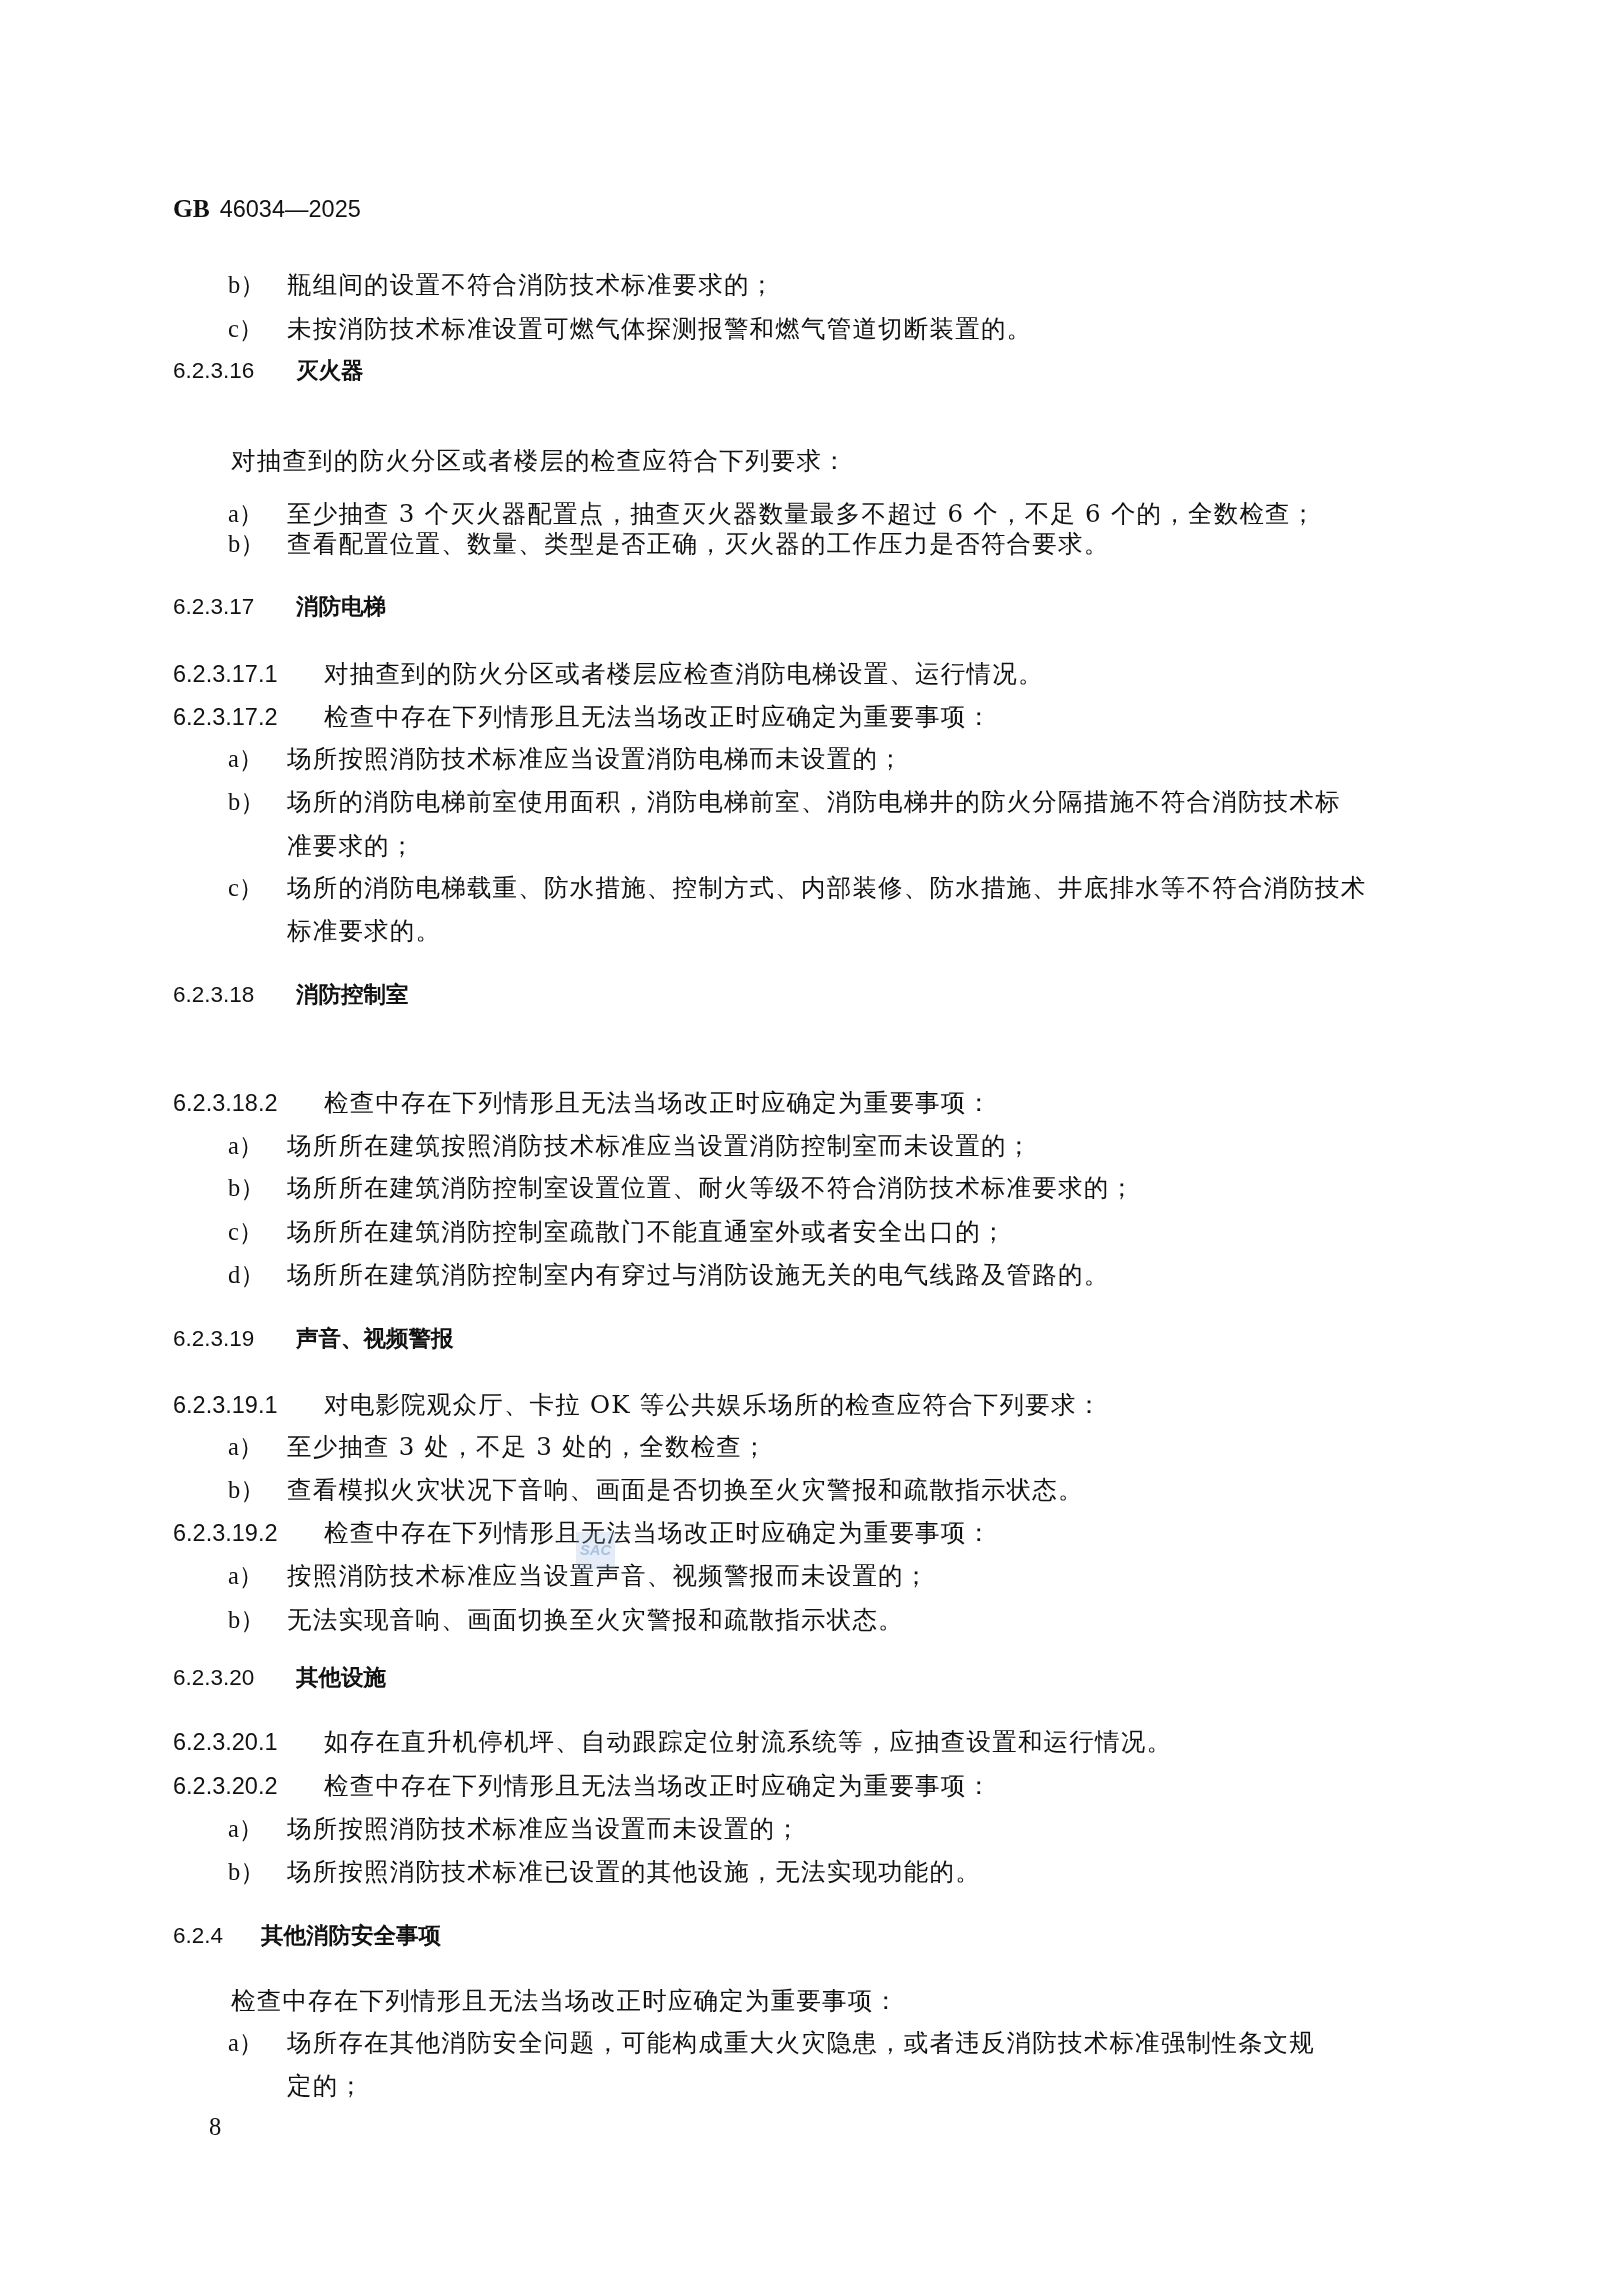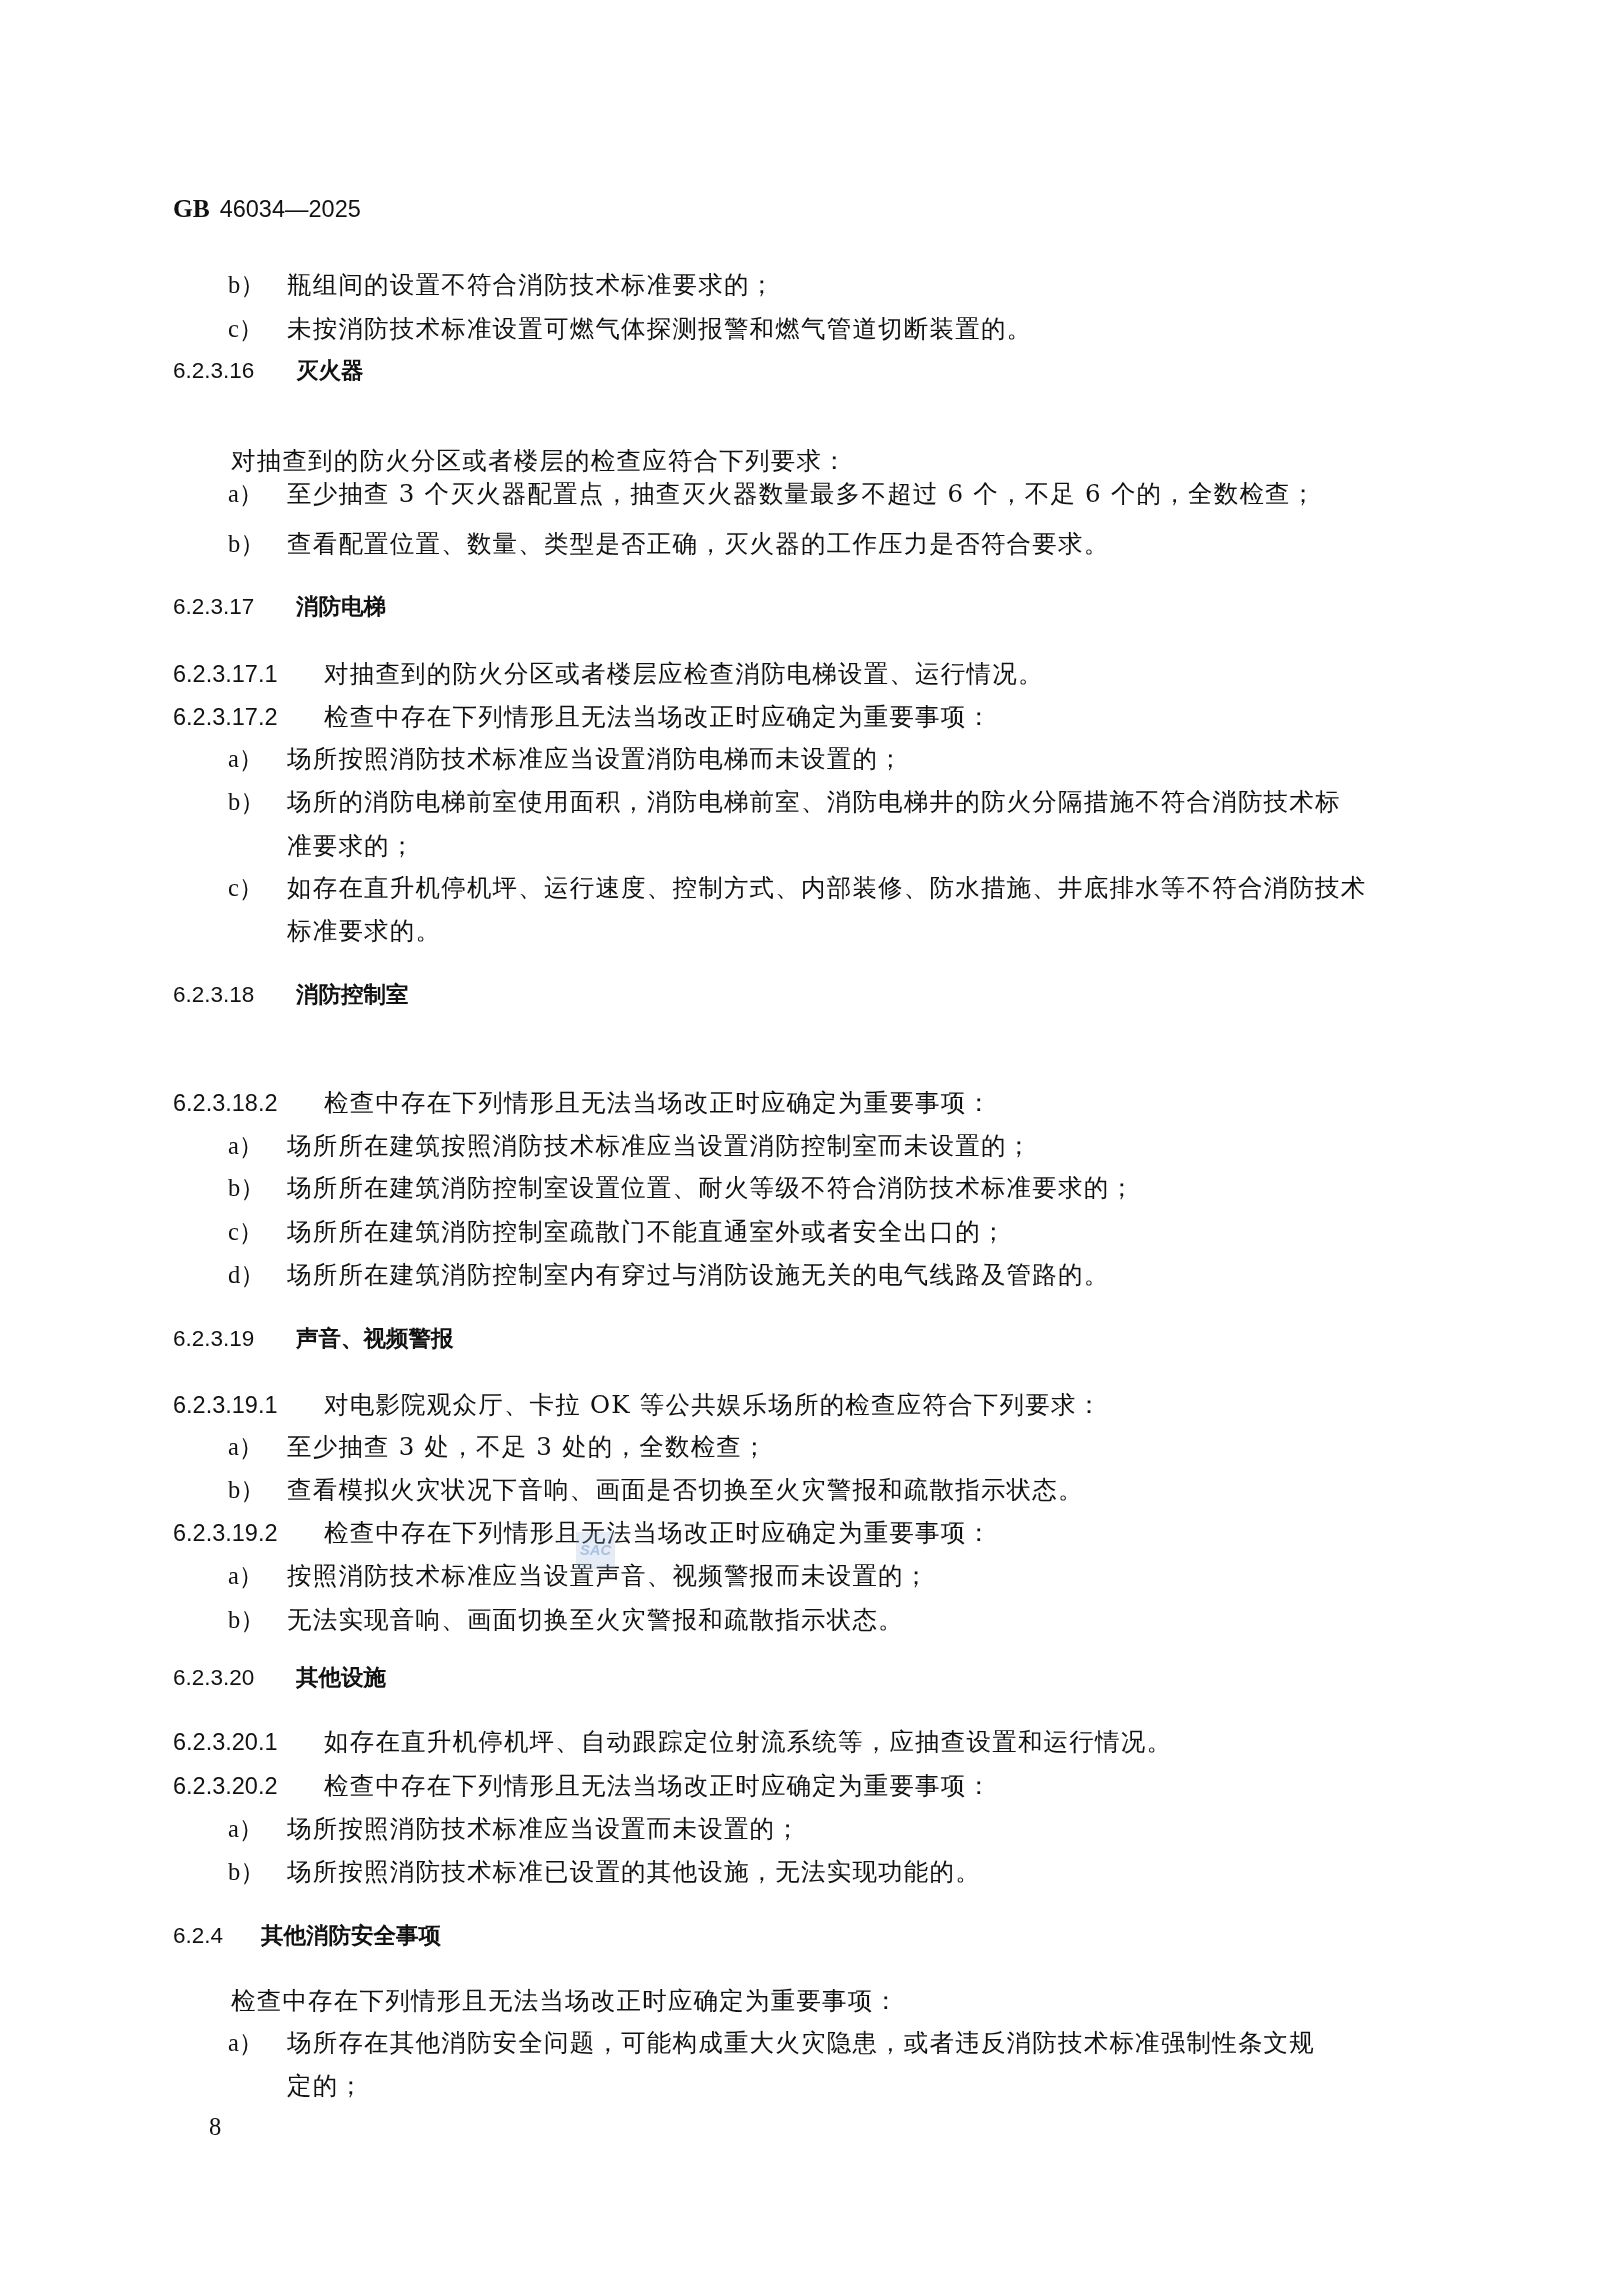"a） 至少抽查 3 个灭火器配置点，抽查灭火器数量最多不超过 6" div.line { top: 479px -> 499px }
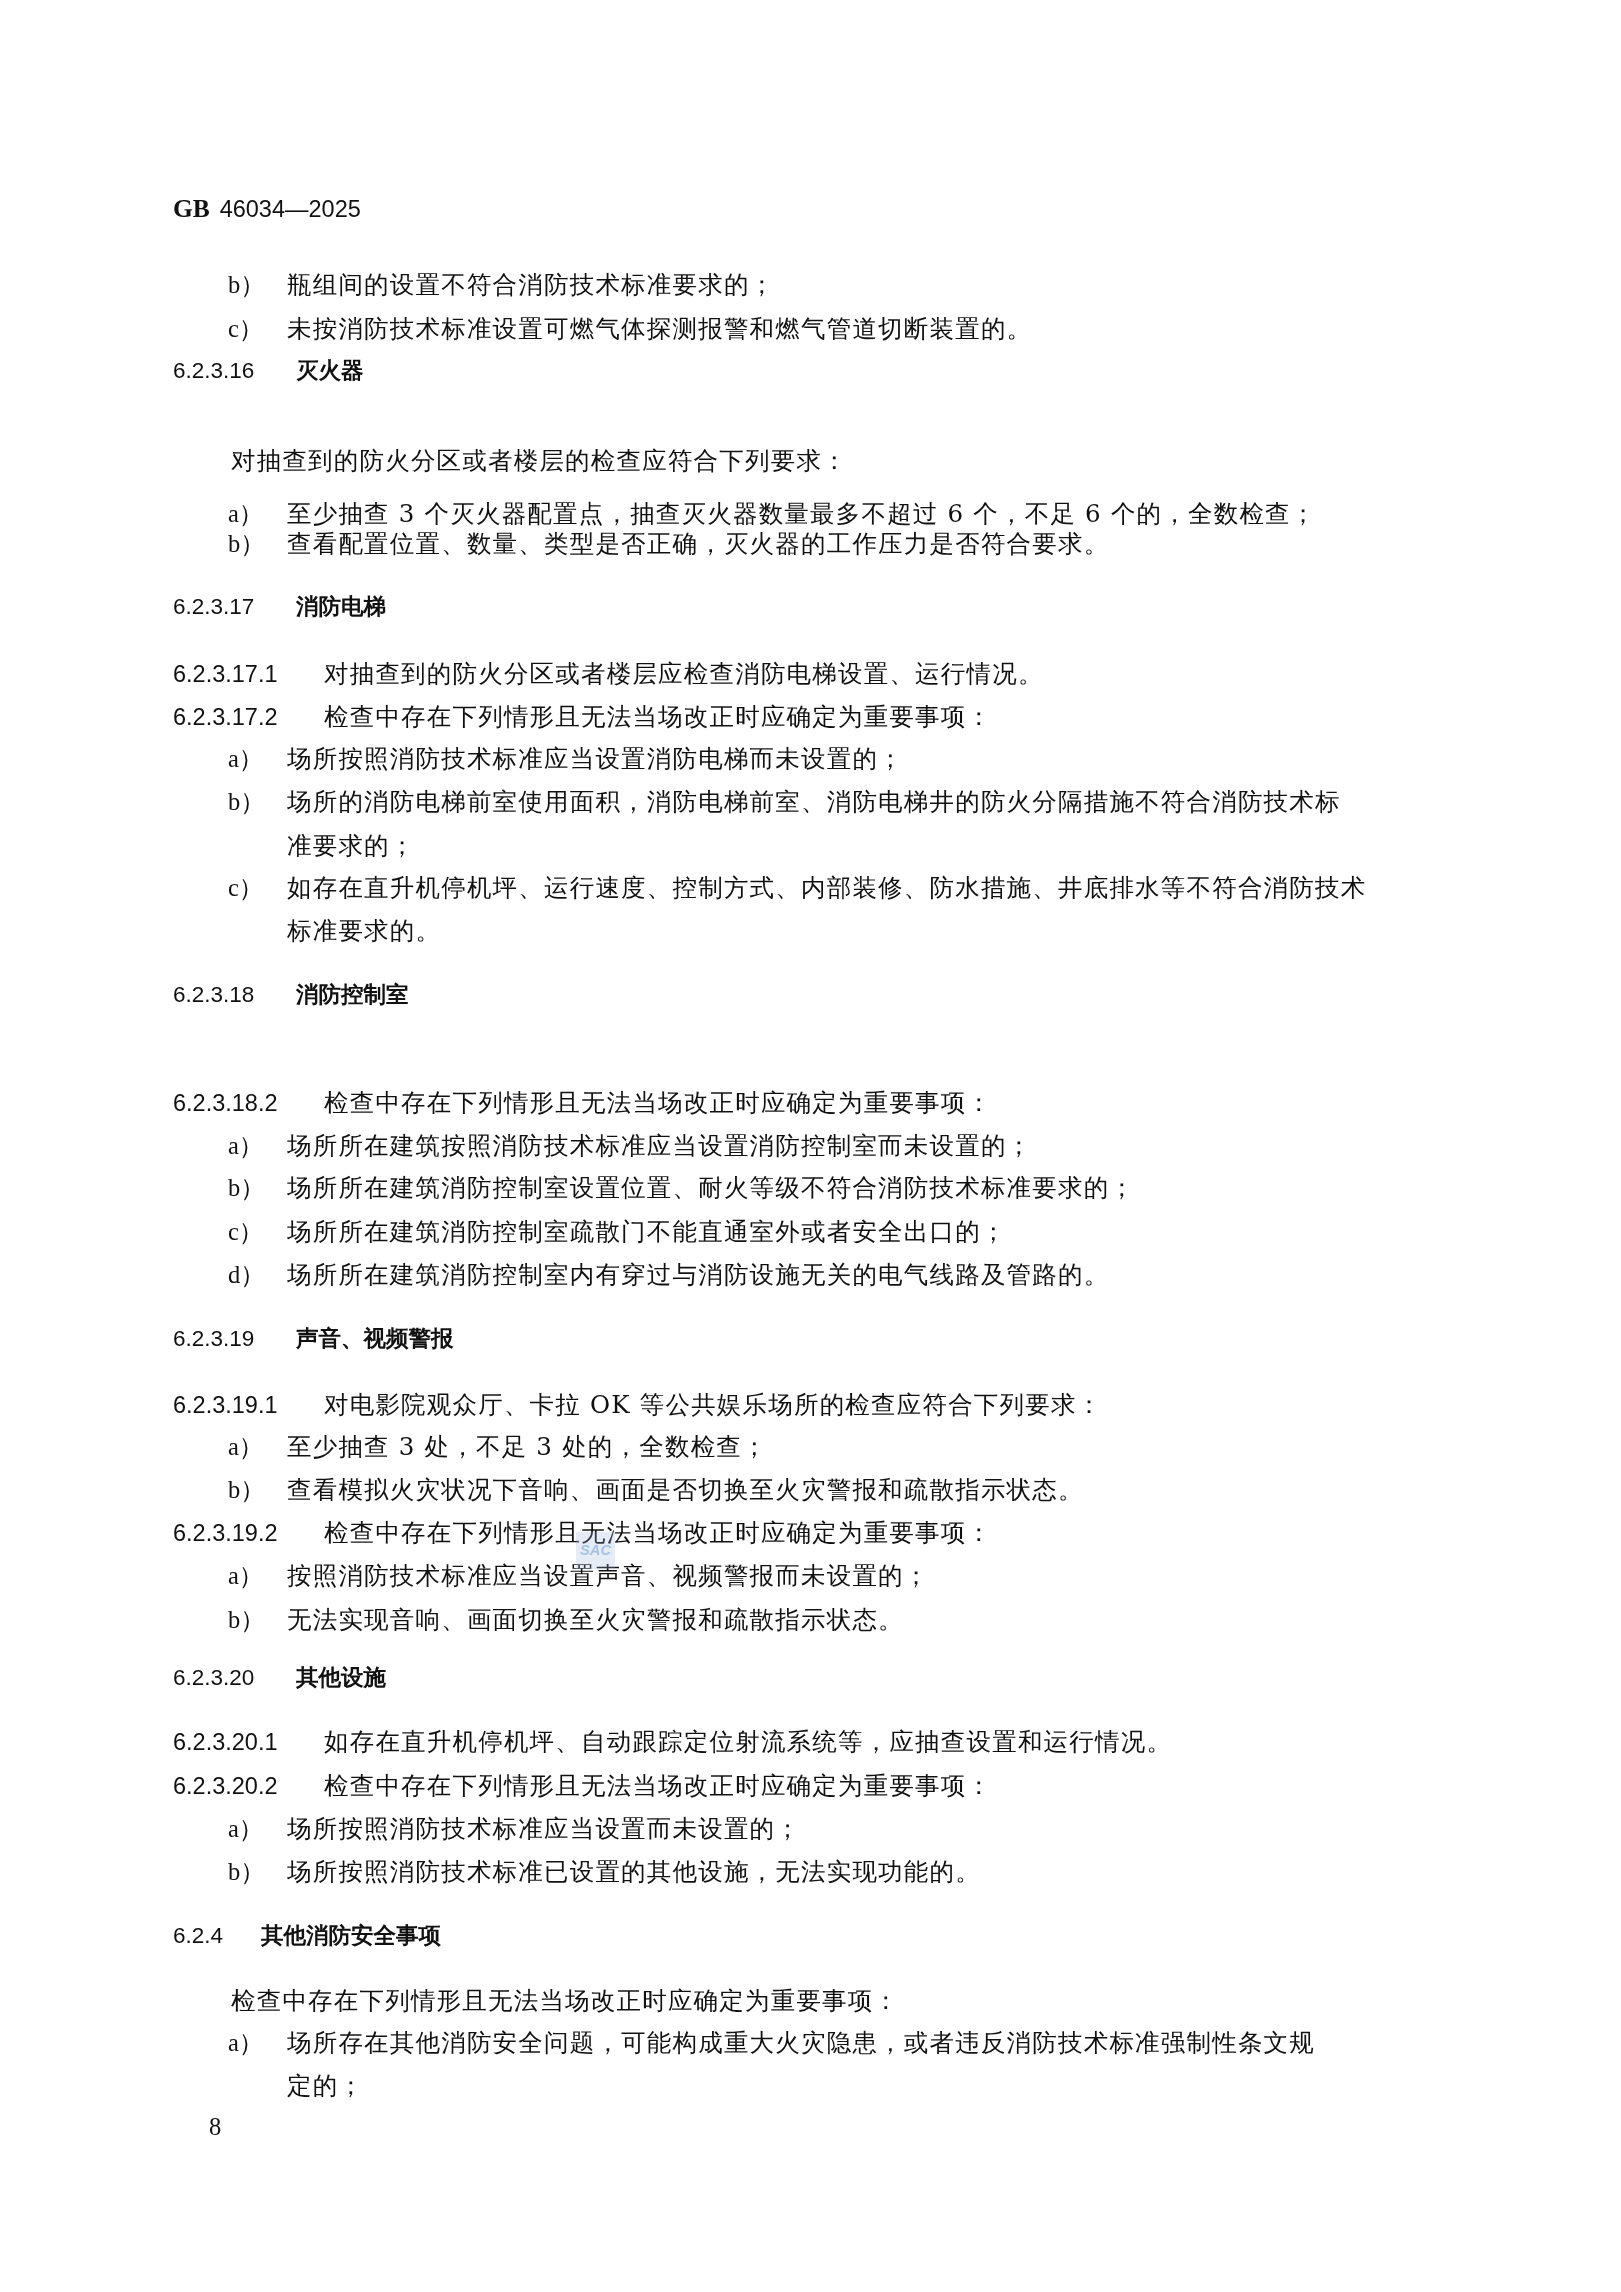"如存在直升机停机坪、运行速度、控制方式、内部装修、防水措施、井底排水等不符合消防" span.txt { text: 如存在直升机停机坪、运行速度 -> 场所的消防电梯载重、防水措施 }
